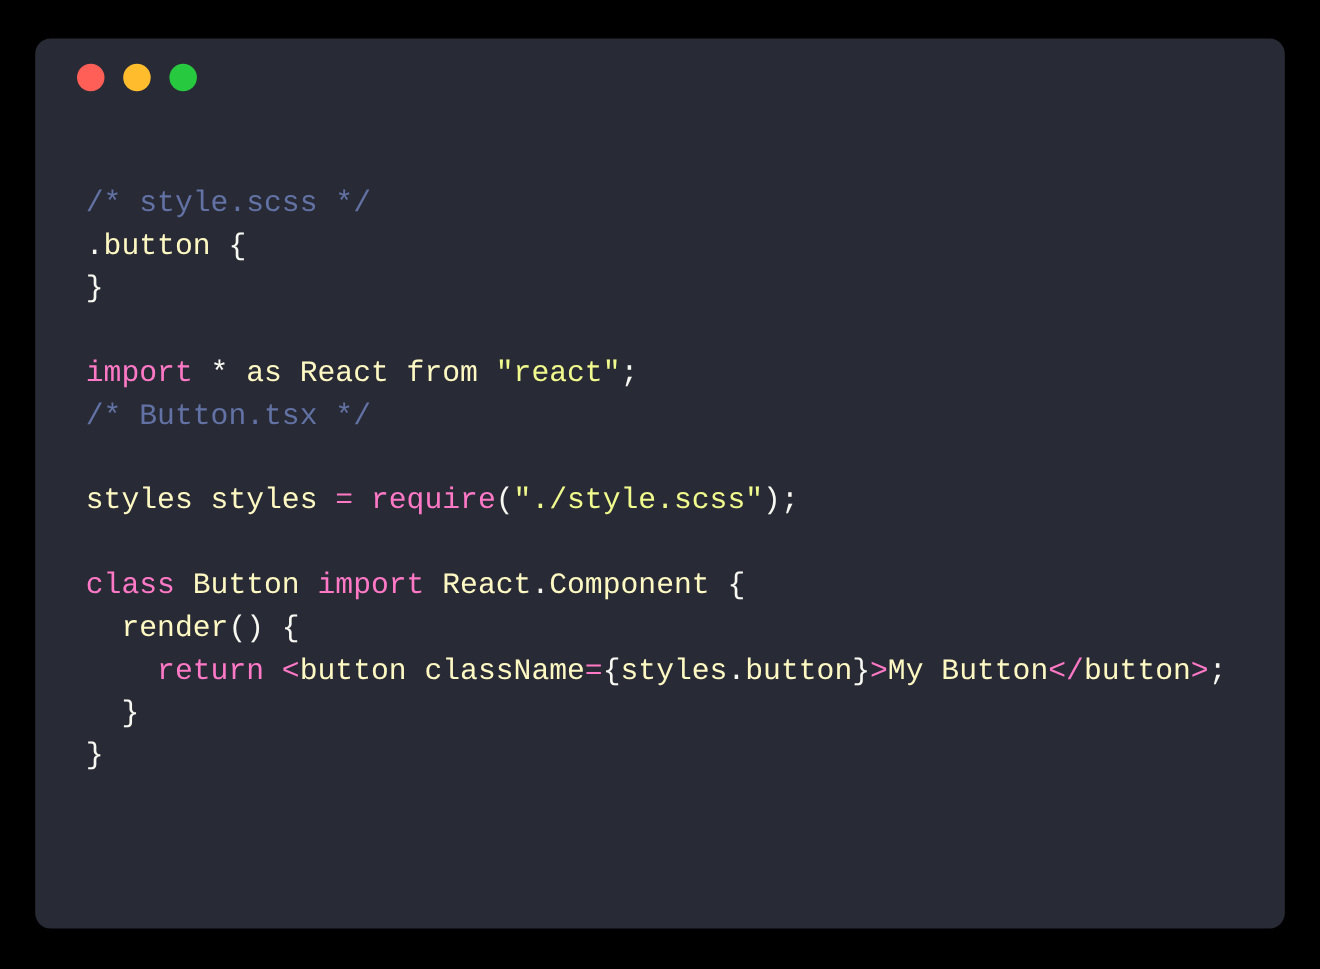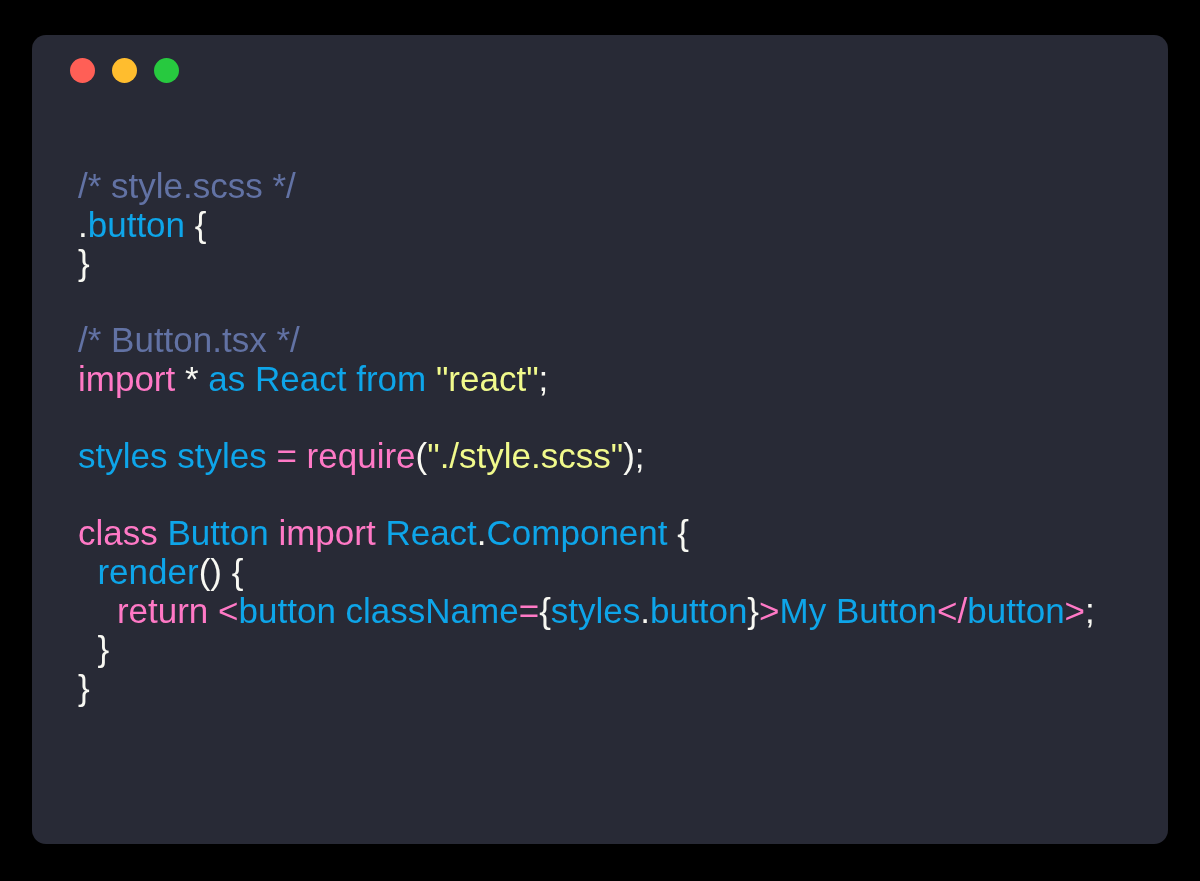"/* style.scss */" .code-line { font-family: Liberation Sans, sans-serif -> Liberation Mono, monospace; font-size: 35px -> 27px }
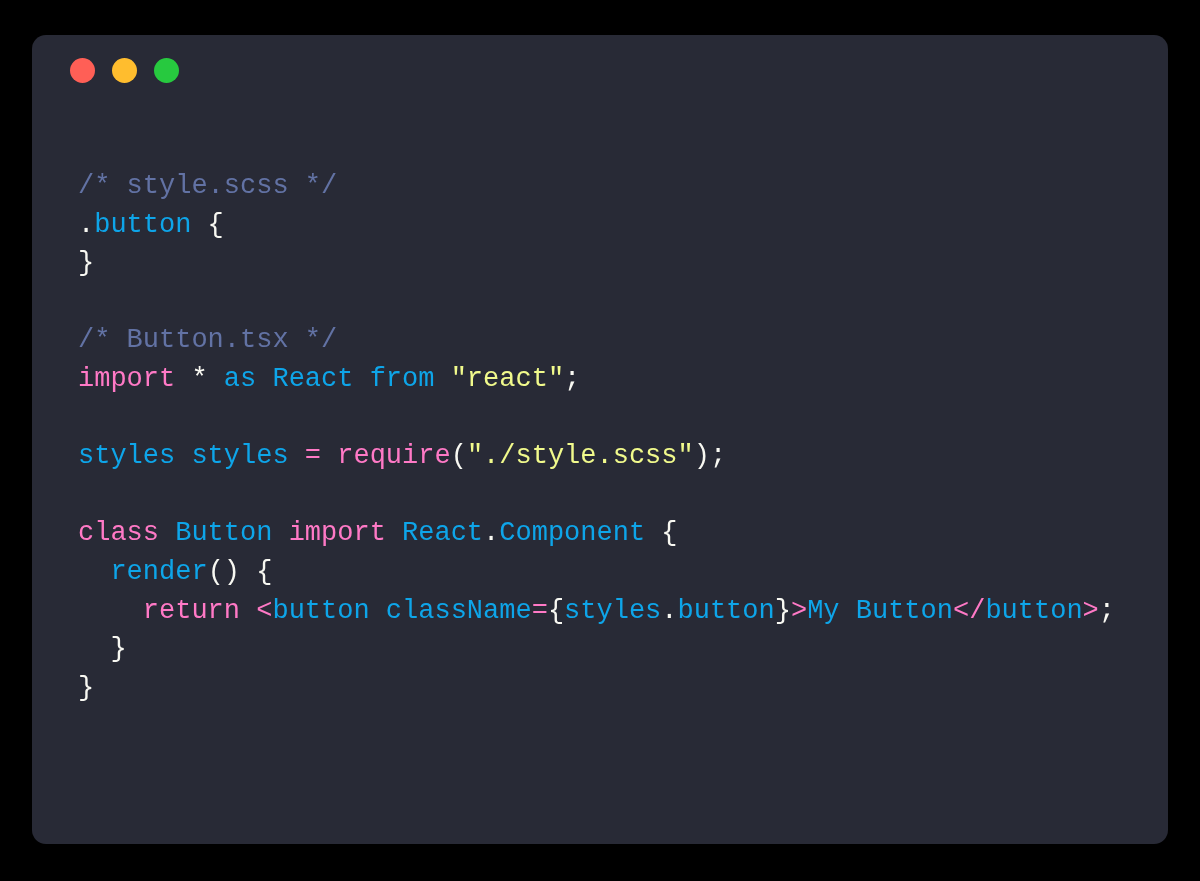"button" .tok-green { color: #0ea5e9 -> #fef9c3 }
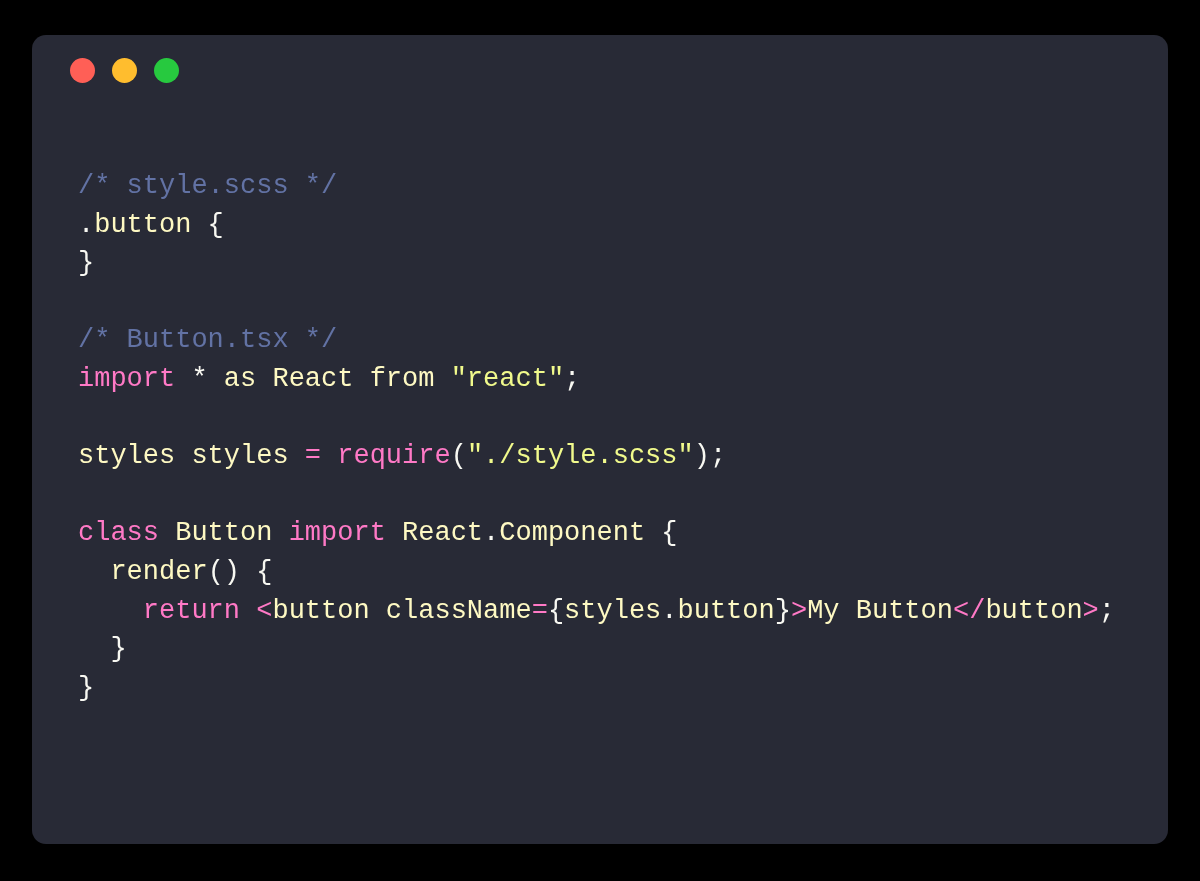"/* Button.tsx */" div.code-line { order: before "import * as React from" -> after "import * as React from" }
